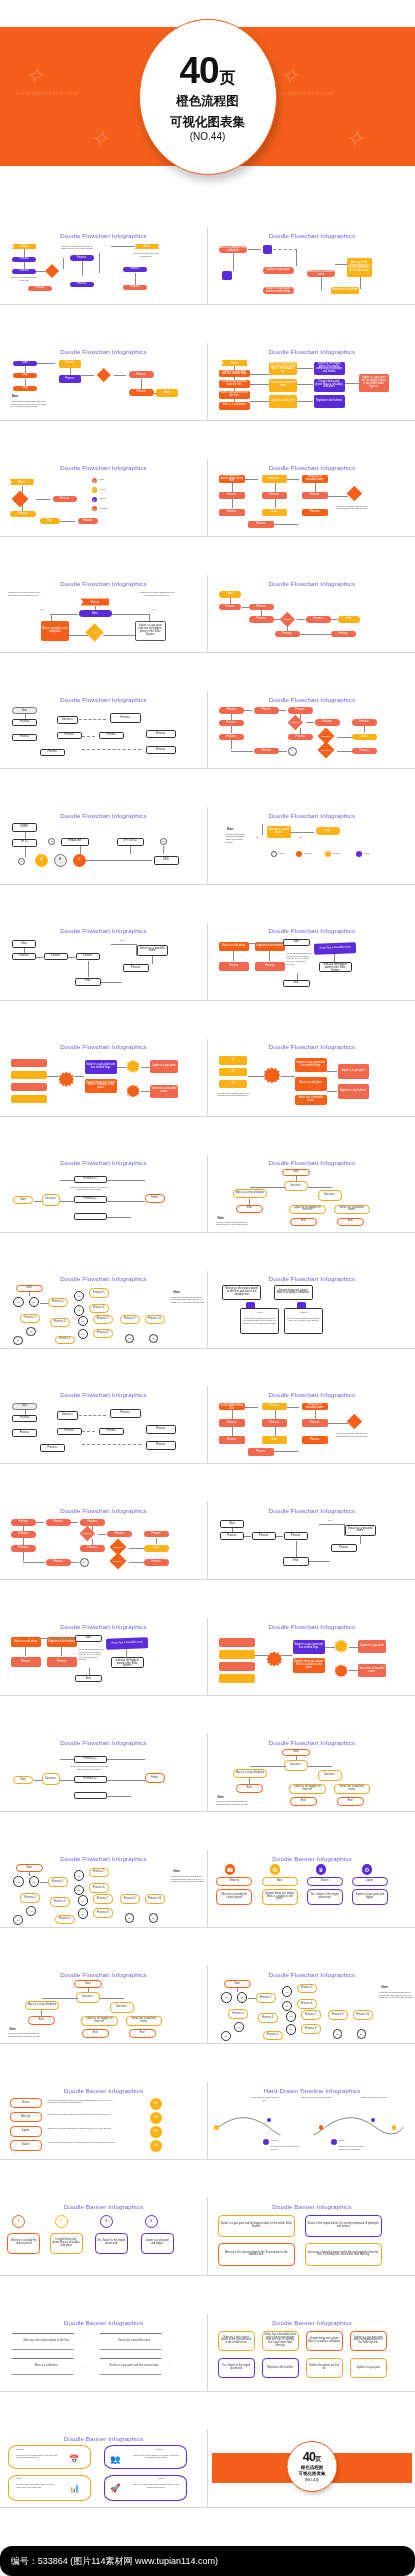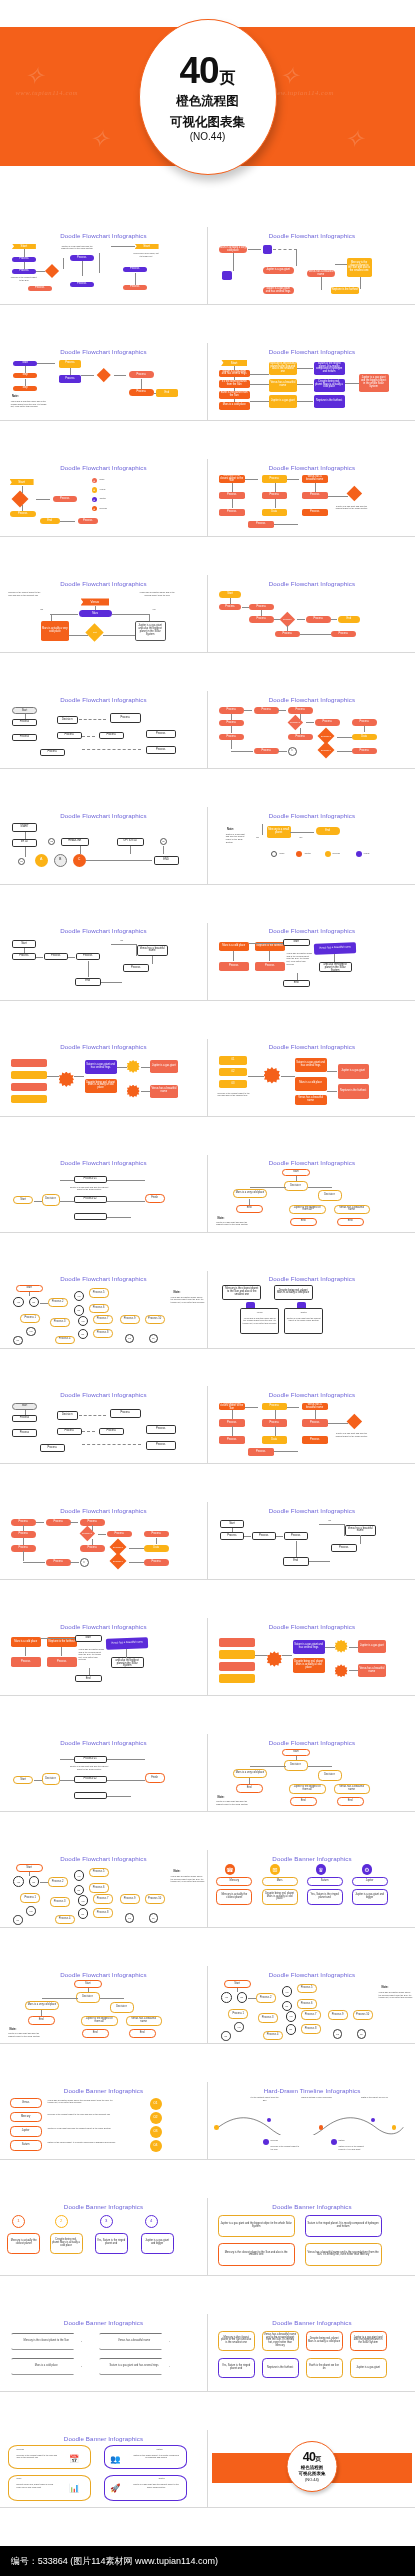"编号：533864 (图片114素材网 www.tupian114.com)" .footer { border-radius: none -> 12px }
